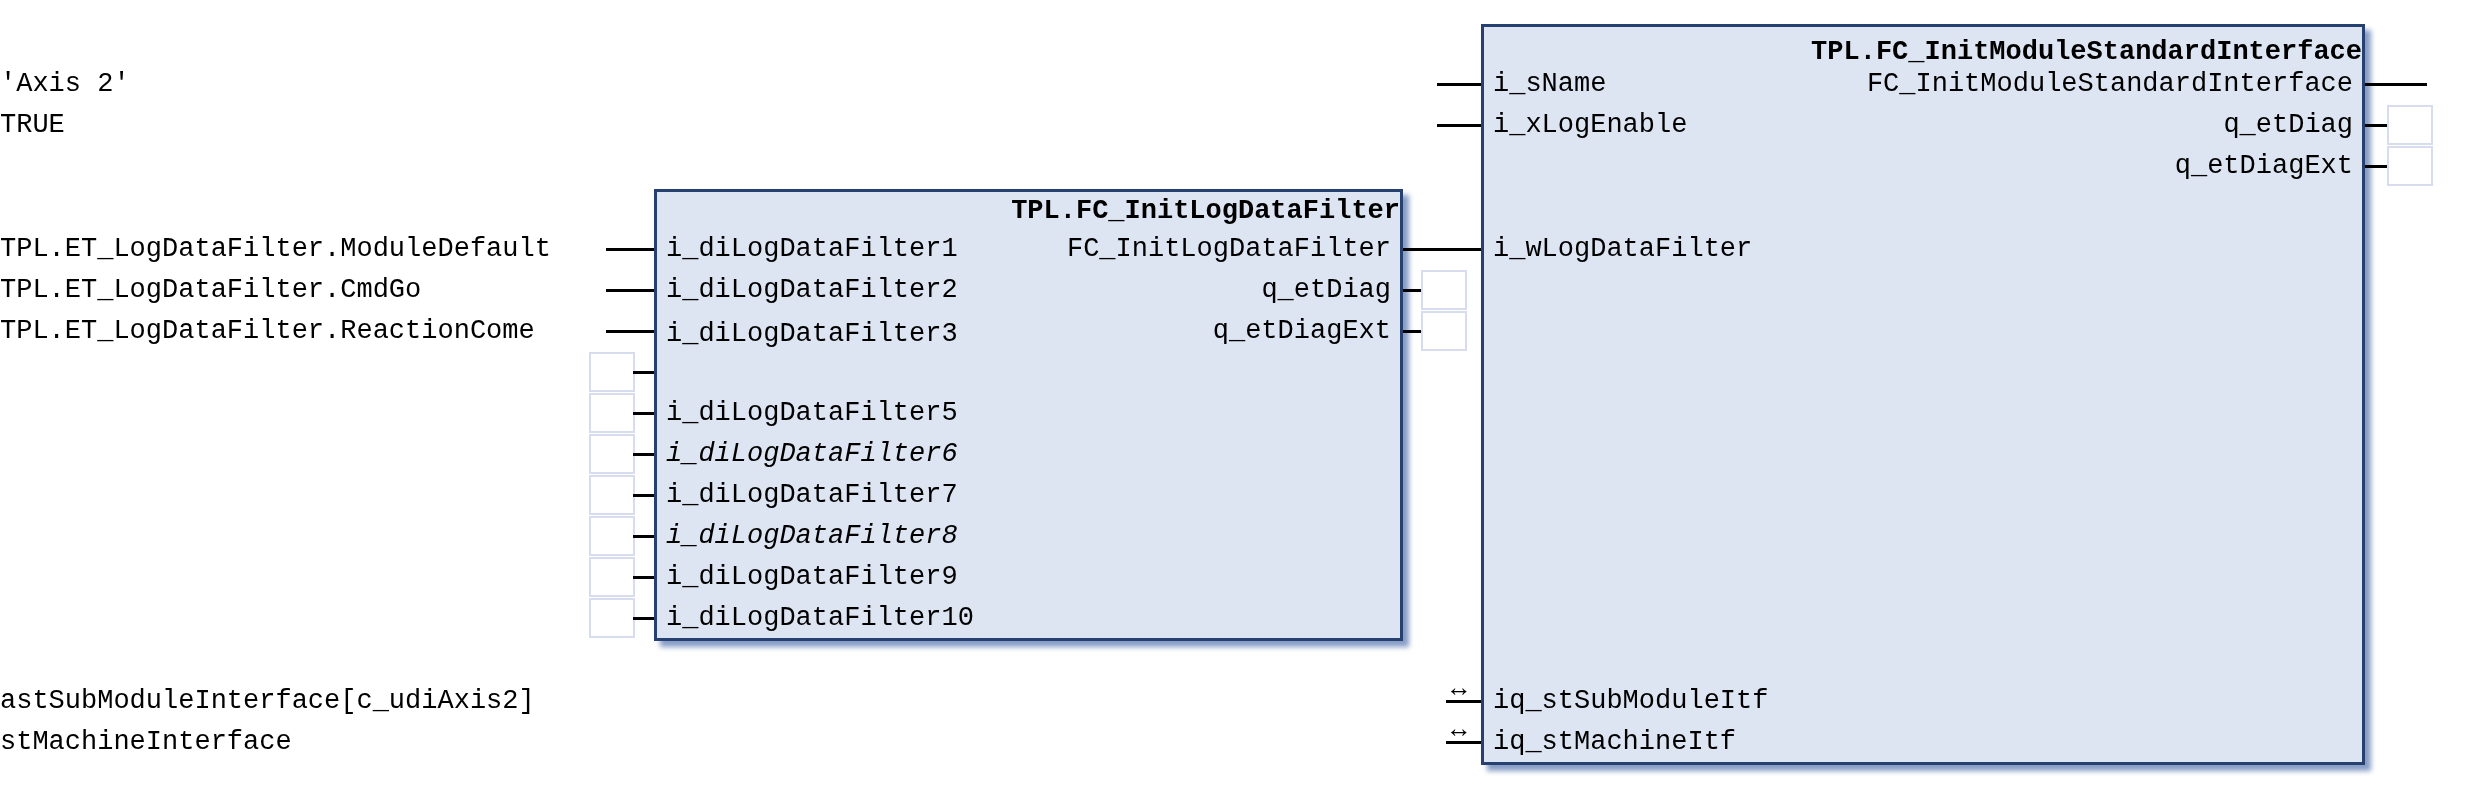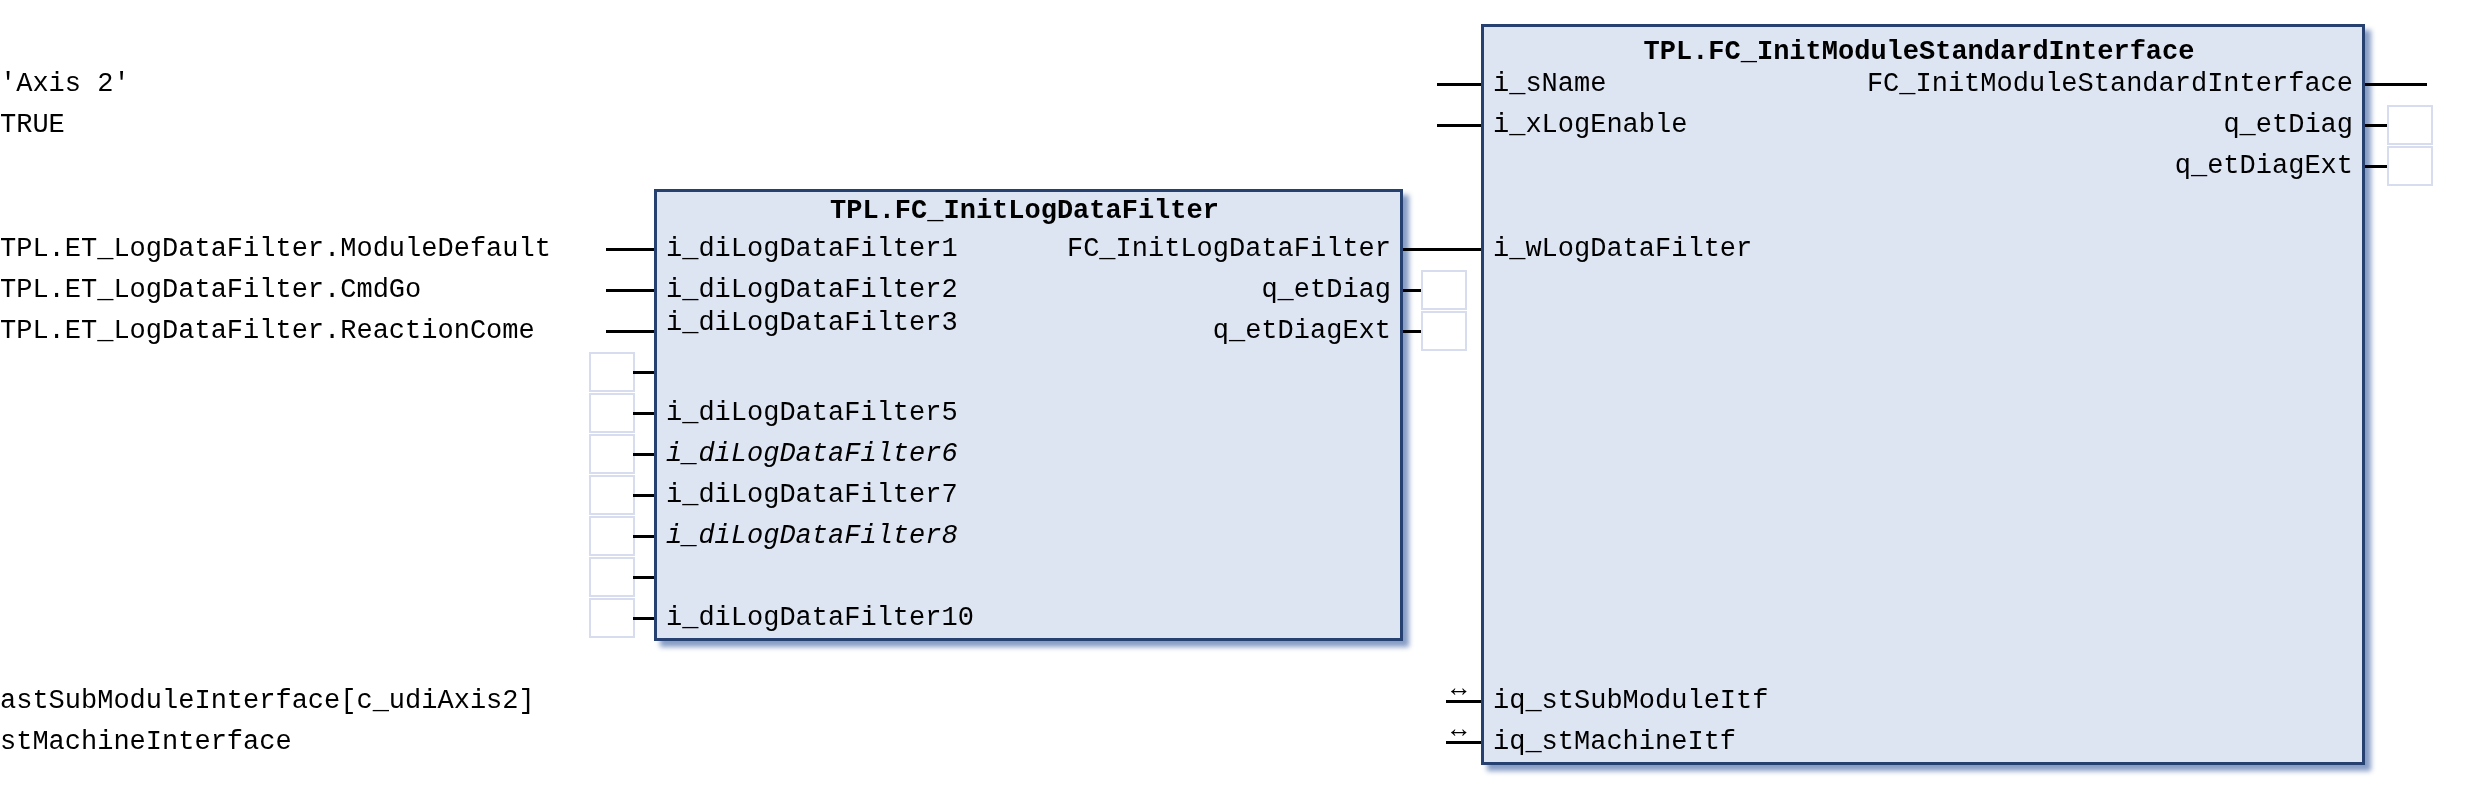"TPL.FC_InitModuleStandardInterface" .block-title { right: 17px -> 0; text-align: center -> right }
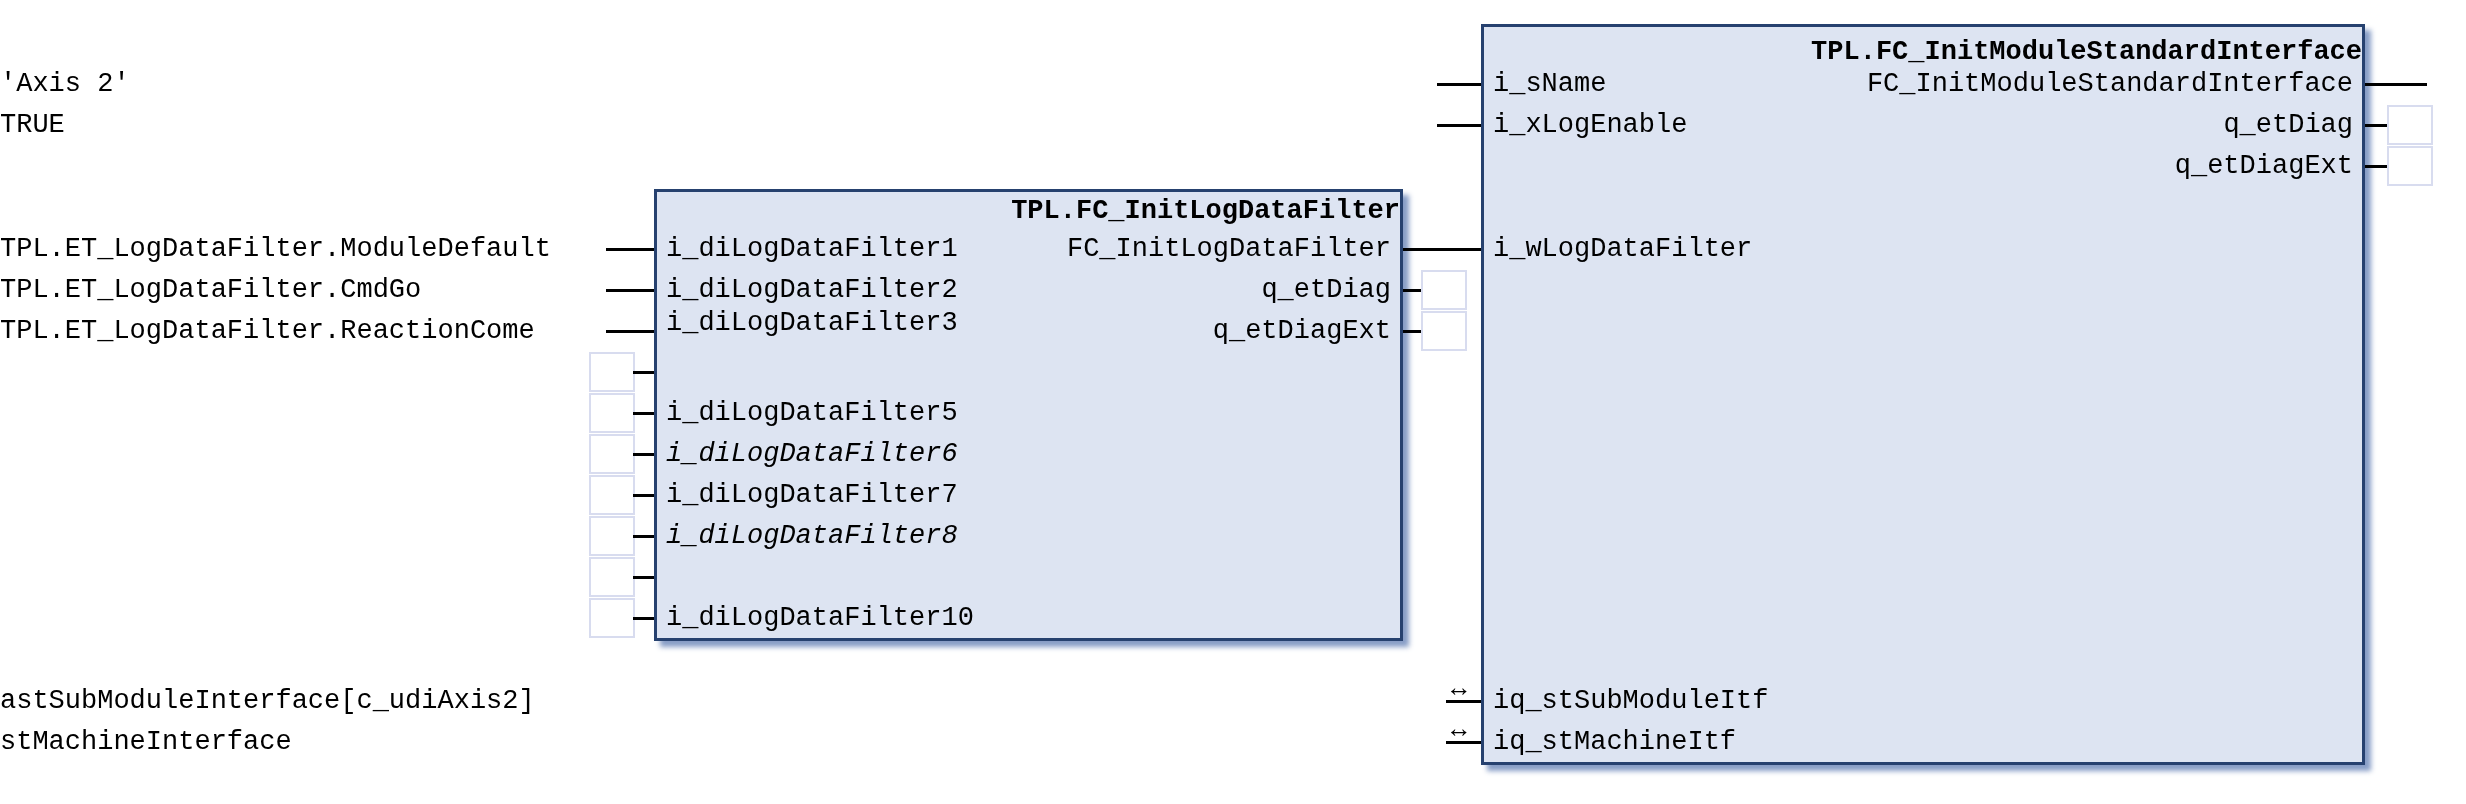"i_diLogDataFilter3" div.pin { top: 111px -> 122px }
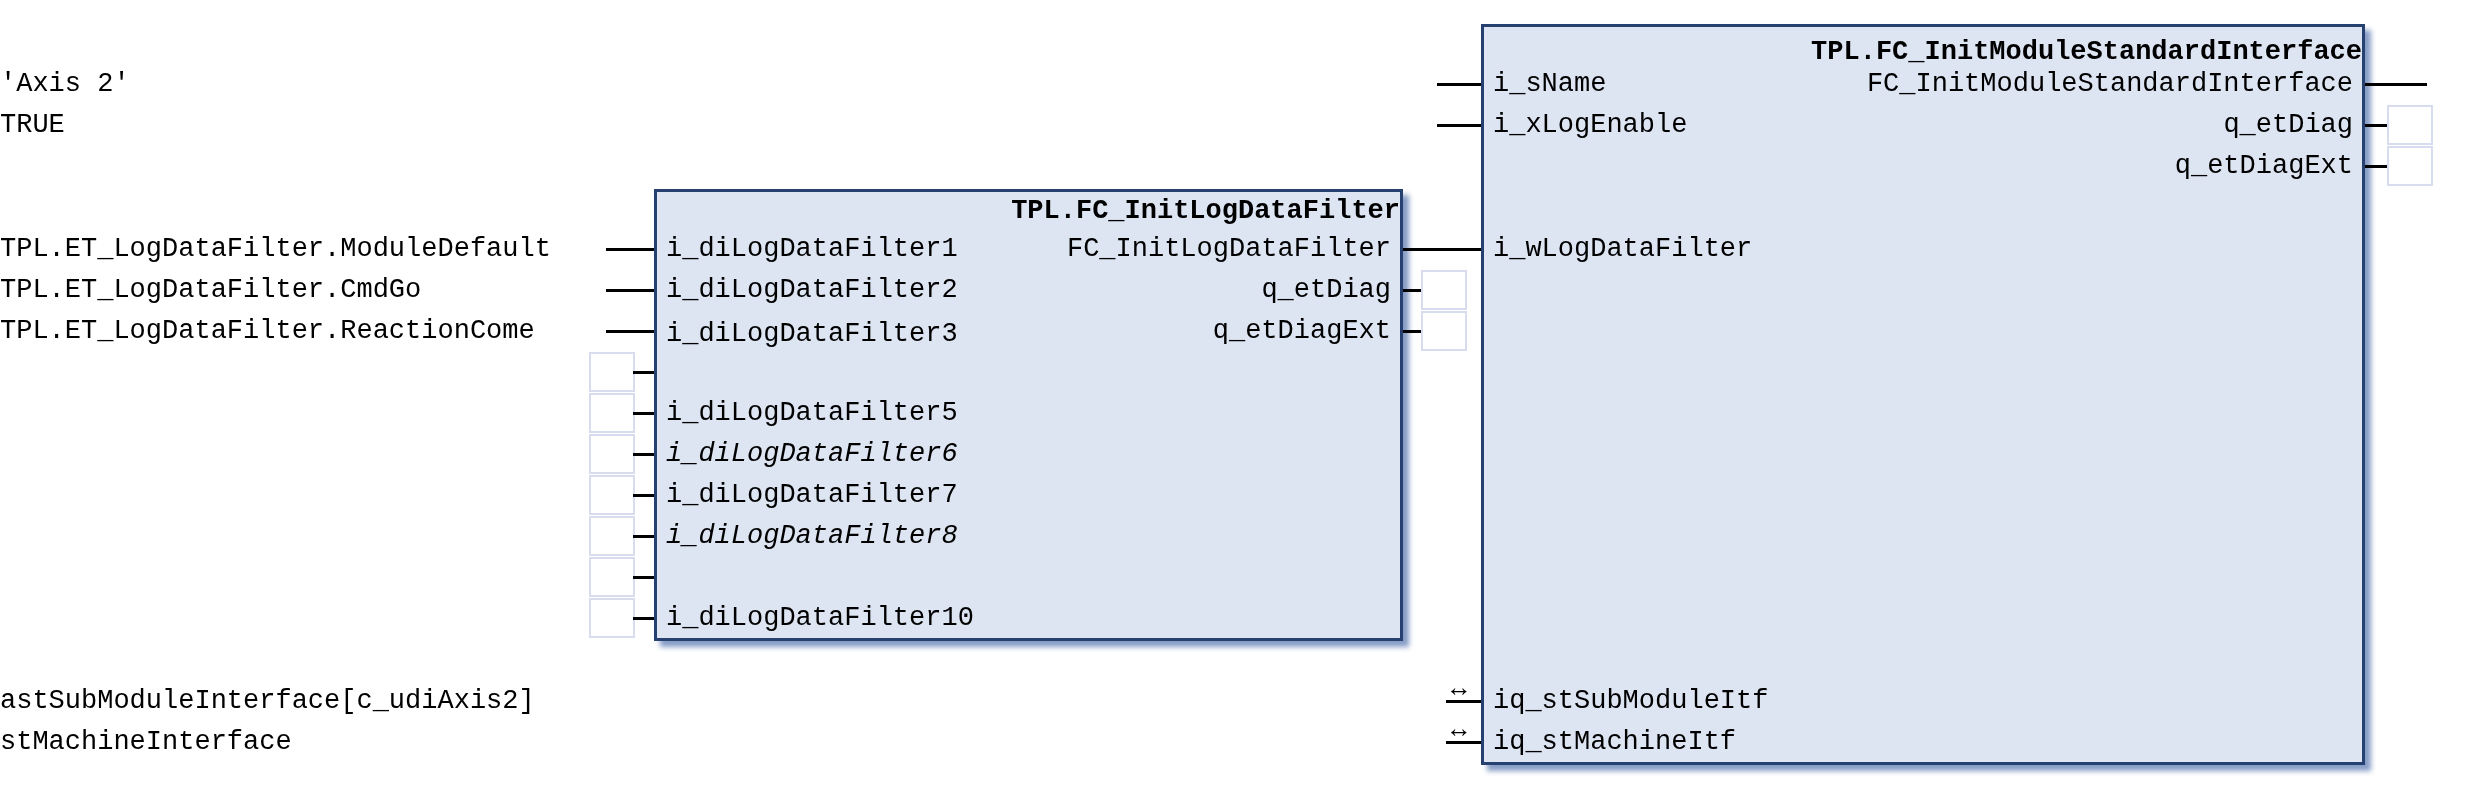"i_diLogDataFilter9" div.pin { html: none -> <div>i_diLogDataFilter9</div> }
